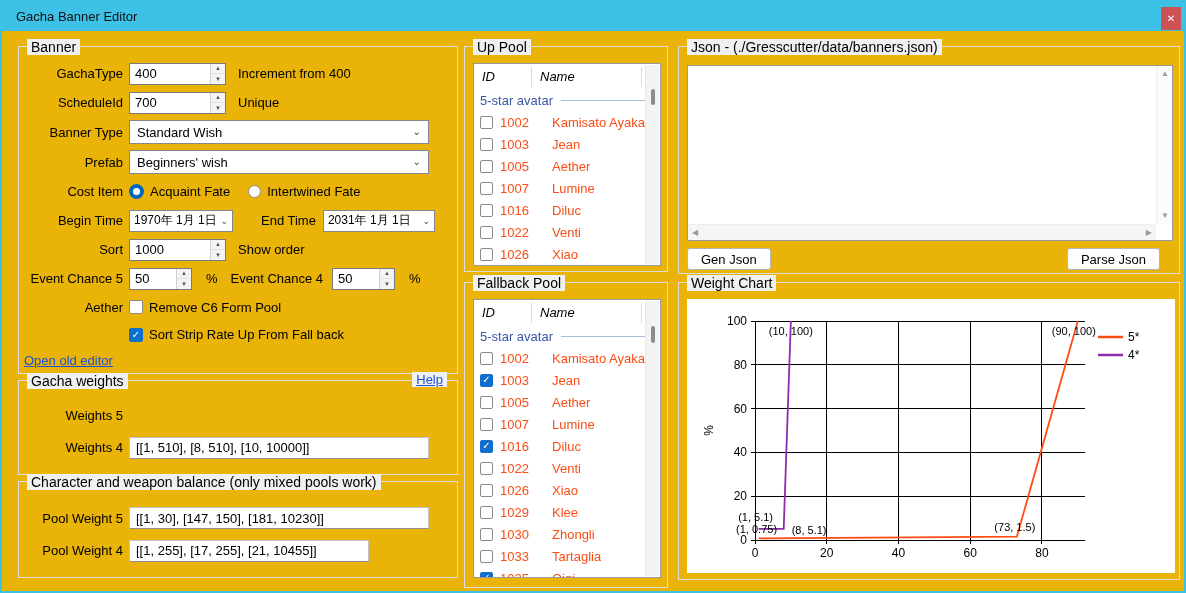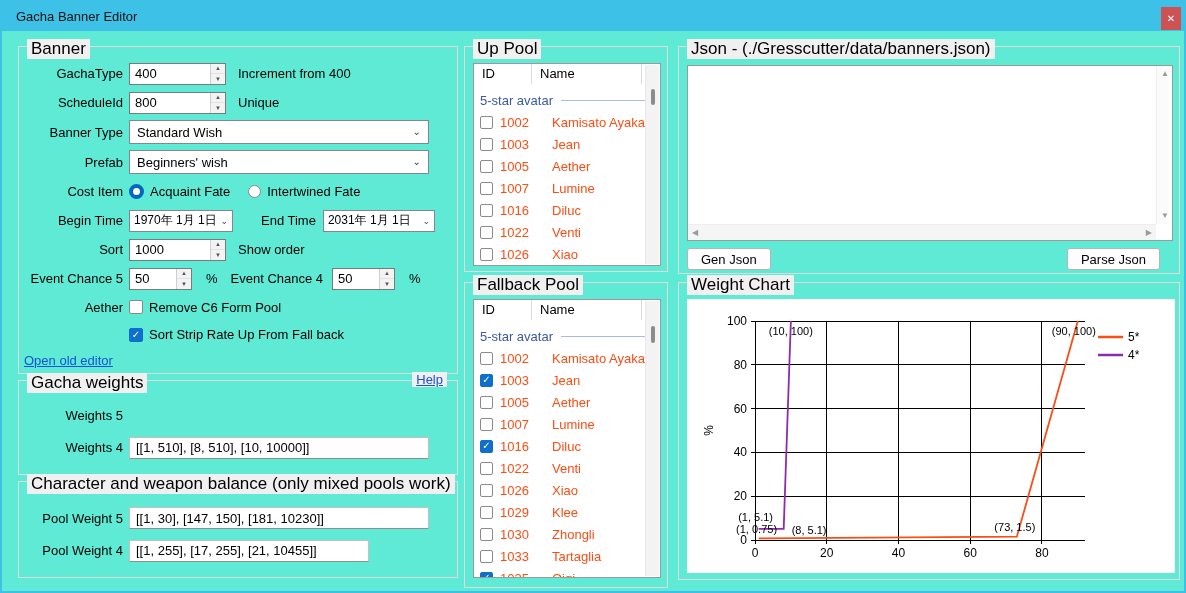"Gacha Banner Editor" .window { background: #5eead4 -> #eab308 }
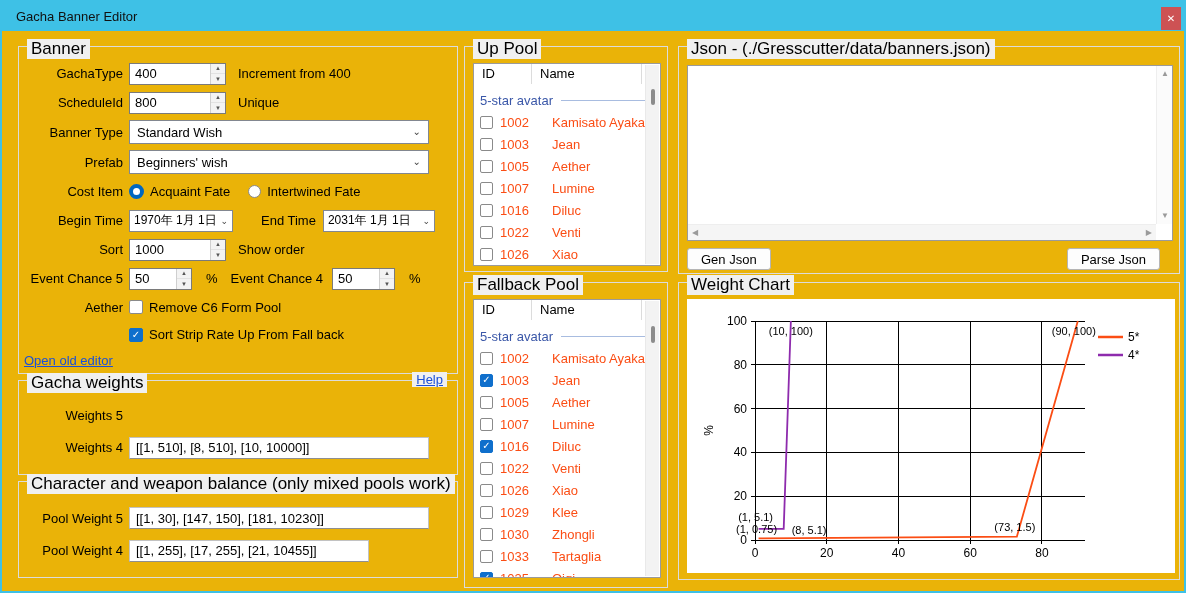"Banner" .group>.legend { font-size: 17px -> 14px }
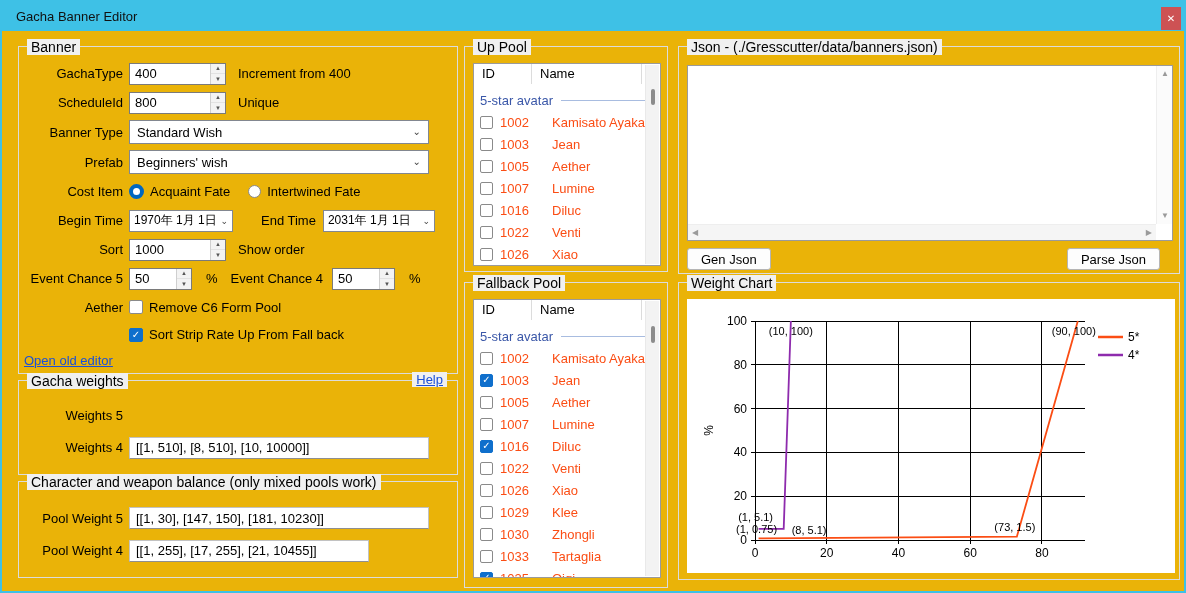"ID" .pl-header { align-items: none -> center; font-style: none -> italic }
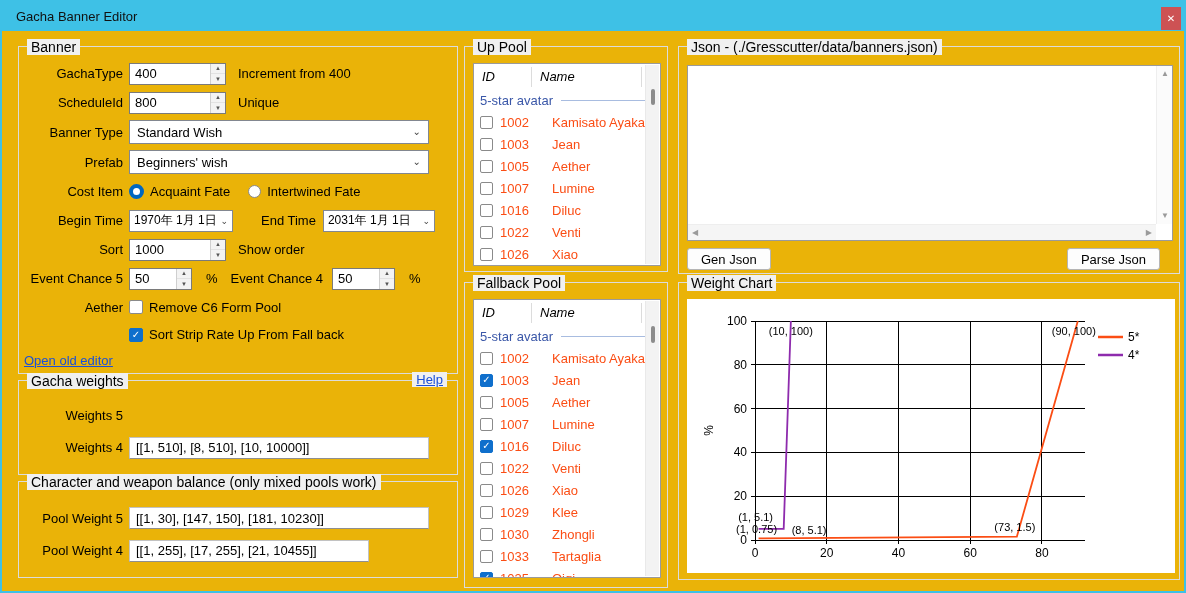"800" span.spin-val { text: 800 -> 700 }
